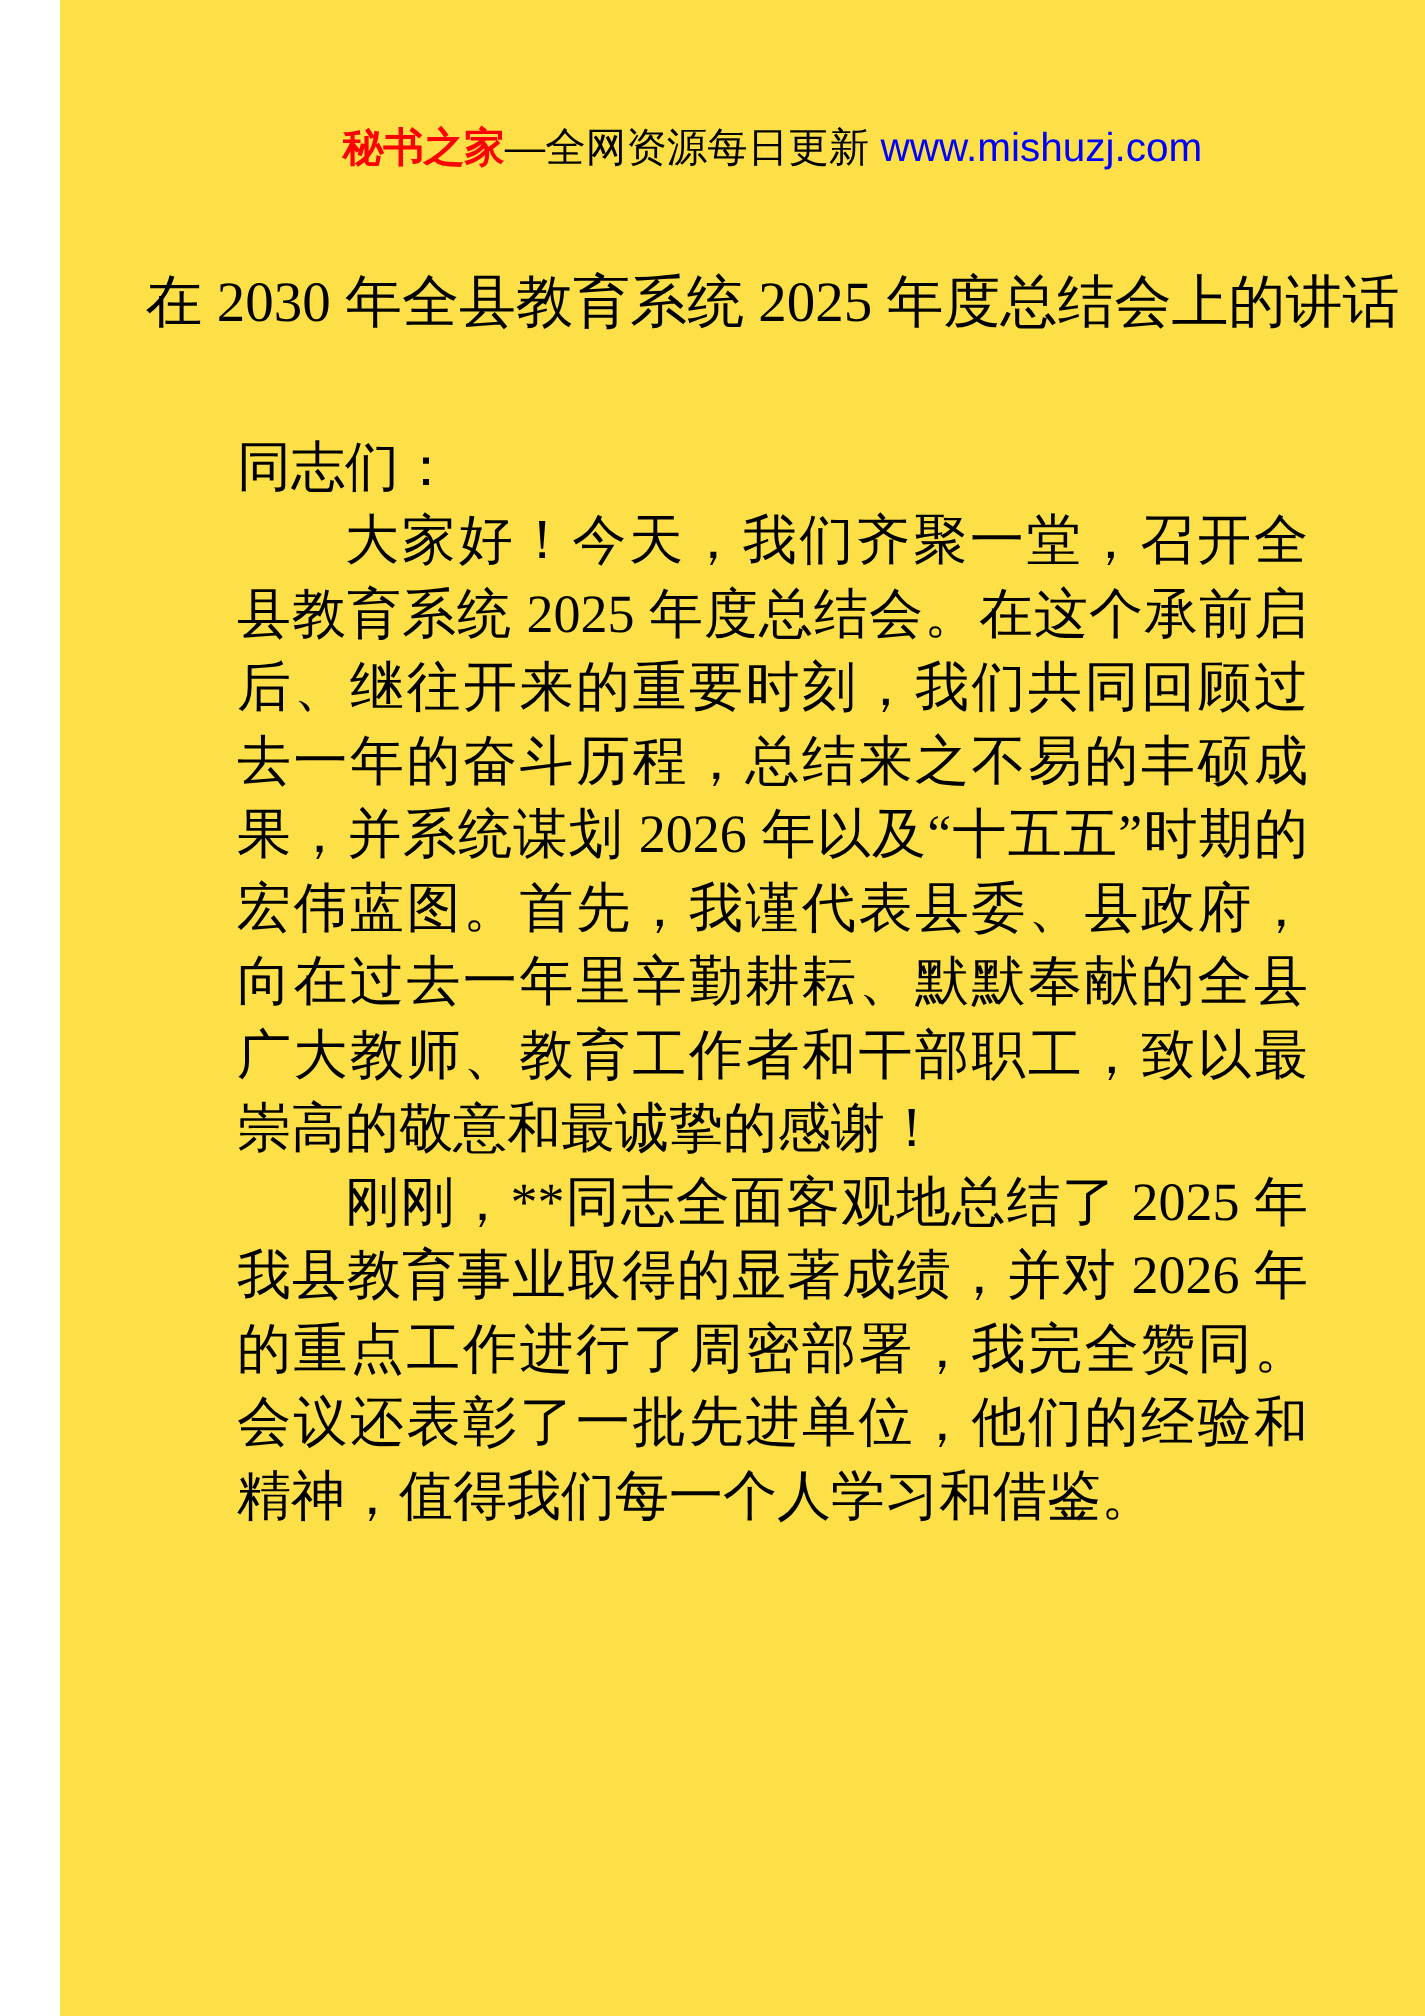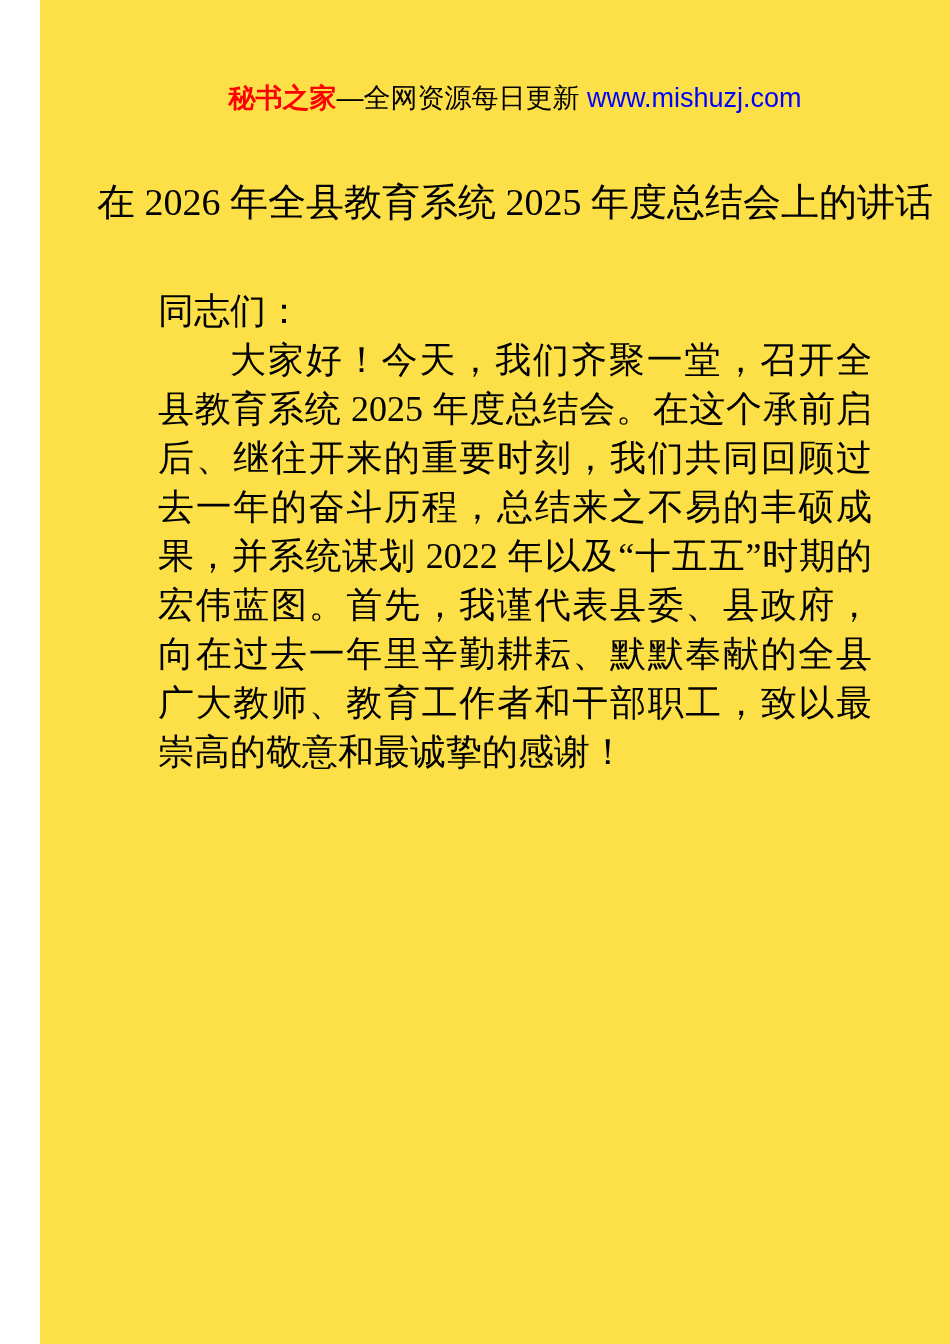"在 2026 年全县教育系统 2025 年度总结会上的讲话" h1.doc-title { text: 2026 -> 2030 }
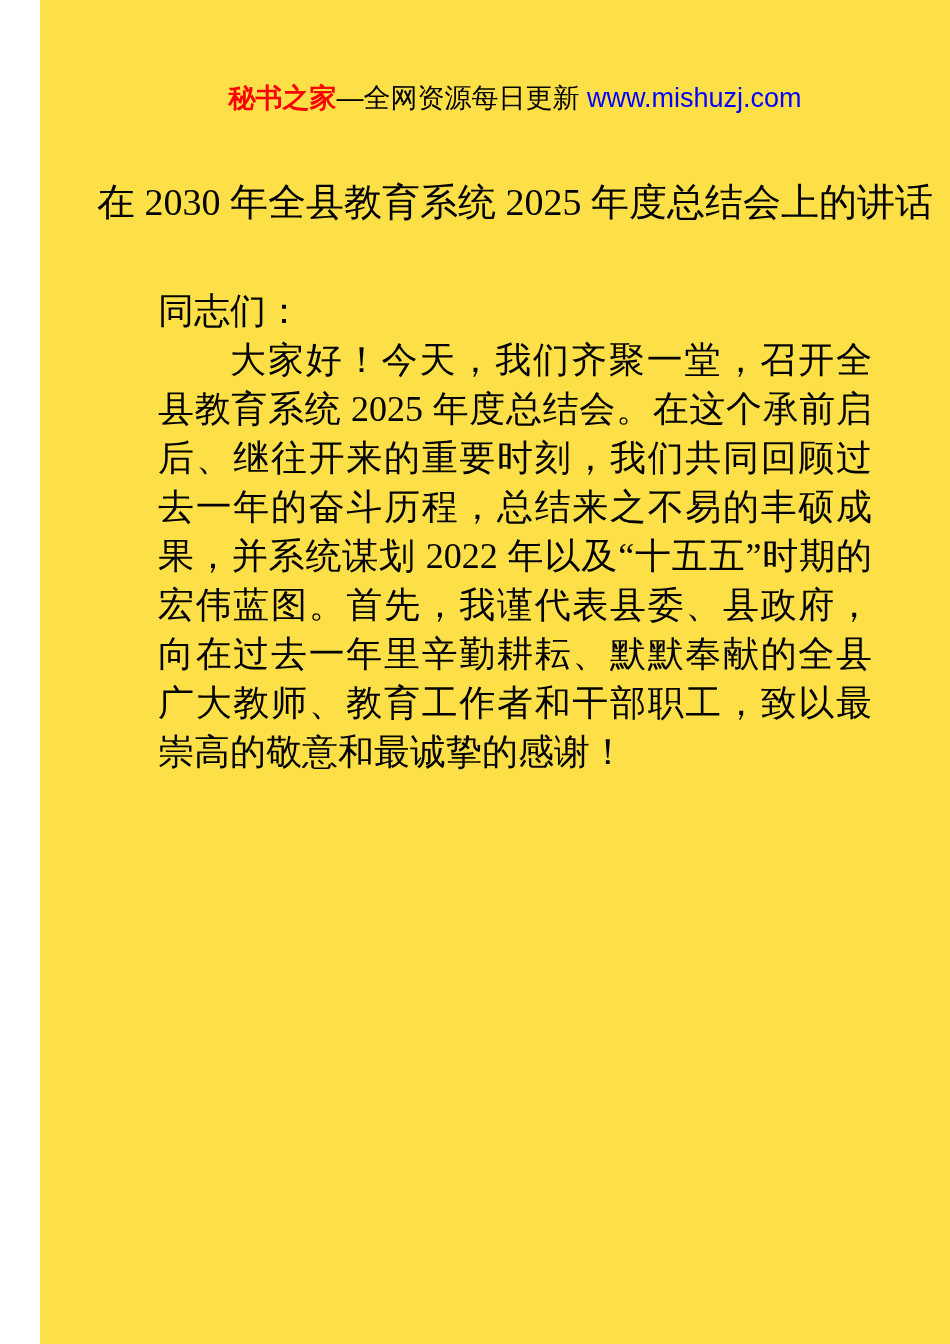"大家好！今天，我们齐聚一堂，召开全县教育系统 2025" p.indent { text: 2022 -> 2026 }
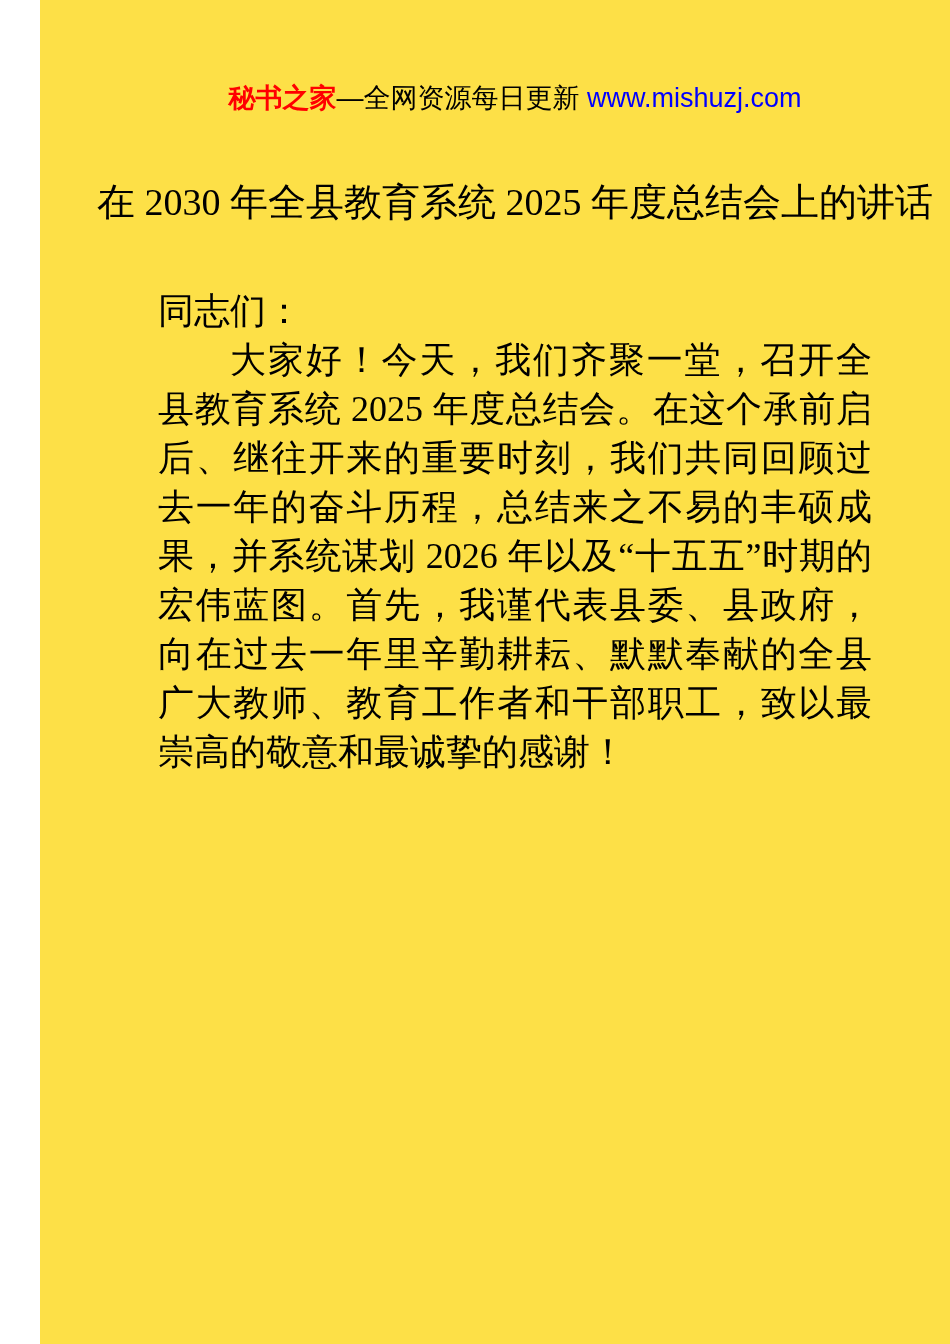"刚刚，**同志全面客观地总结了 2025 年我县教育事业取得的显著成绩，并对" p.indent { html: none -> <p>刚刚，**同志全面客观地总结了 2025 年我县教育事业取得的显著成绩，并对 2026 年的重点工作进行了周密部署，我完全赞同。会议还表彰了一批先进单位，他们的经验和精神，值得我们每一个人学习和借鉴。</p> }
